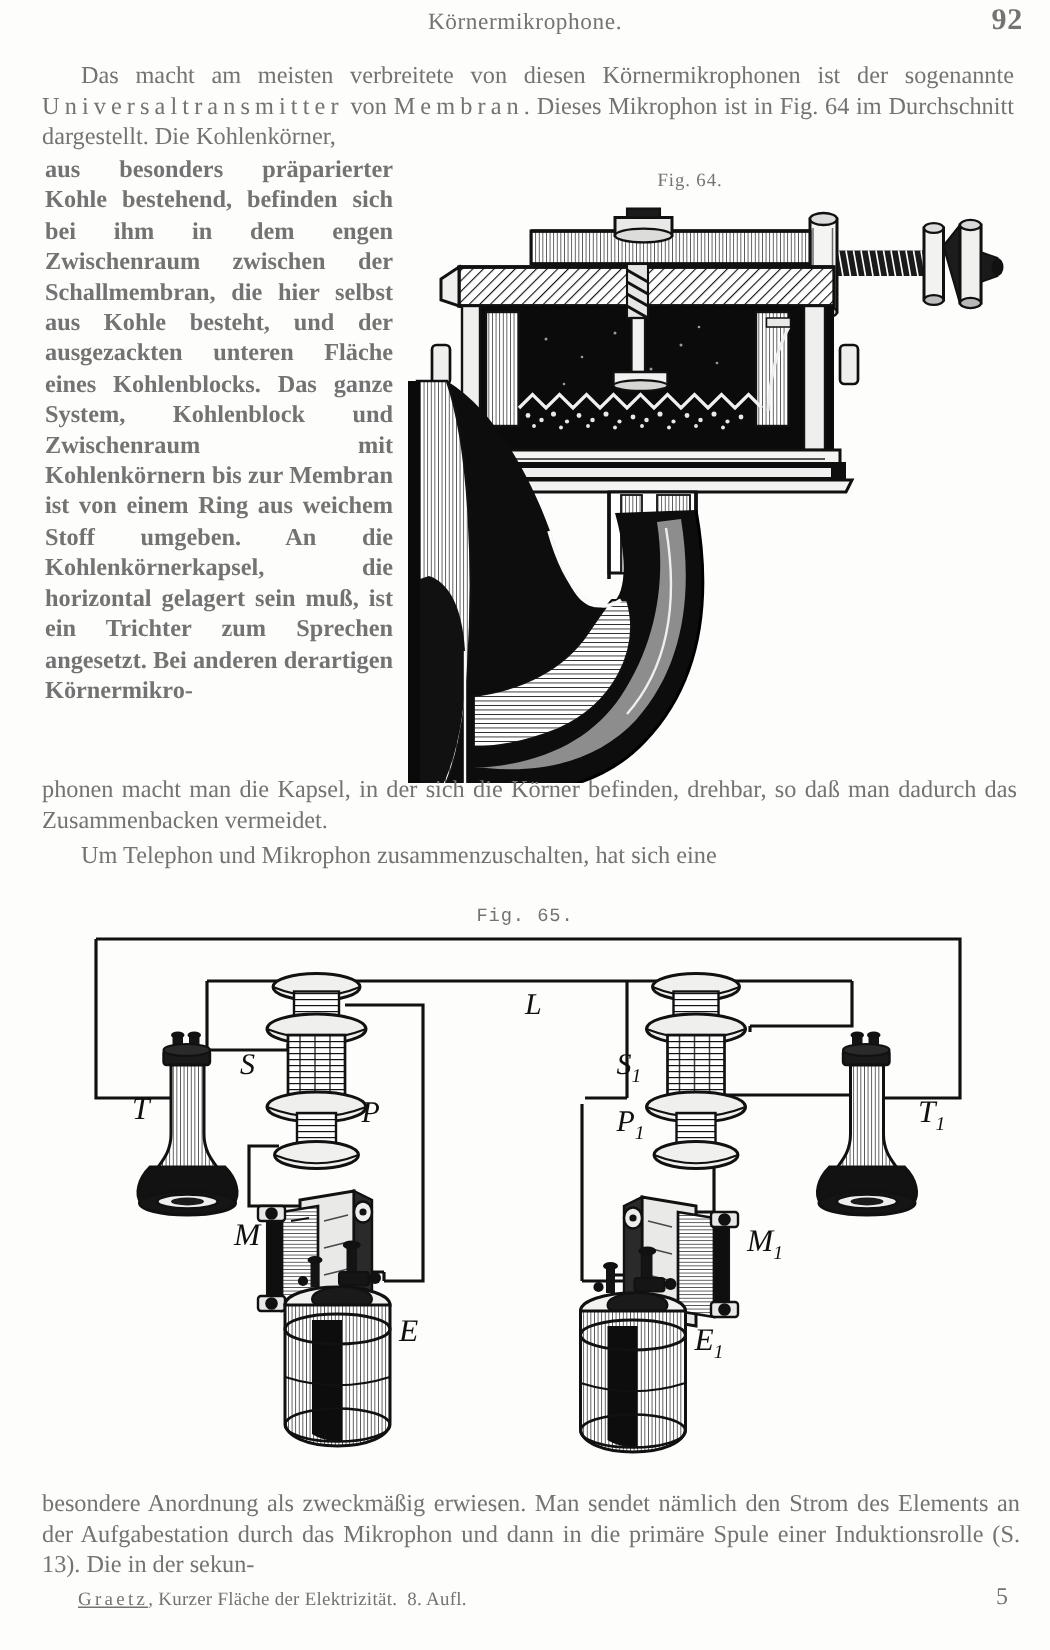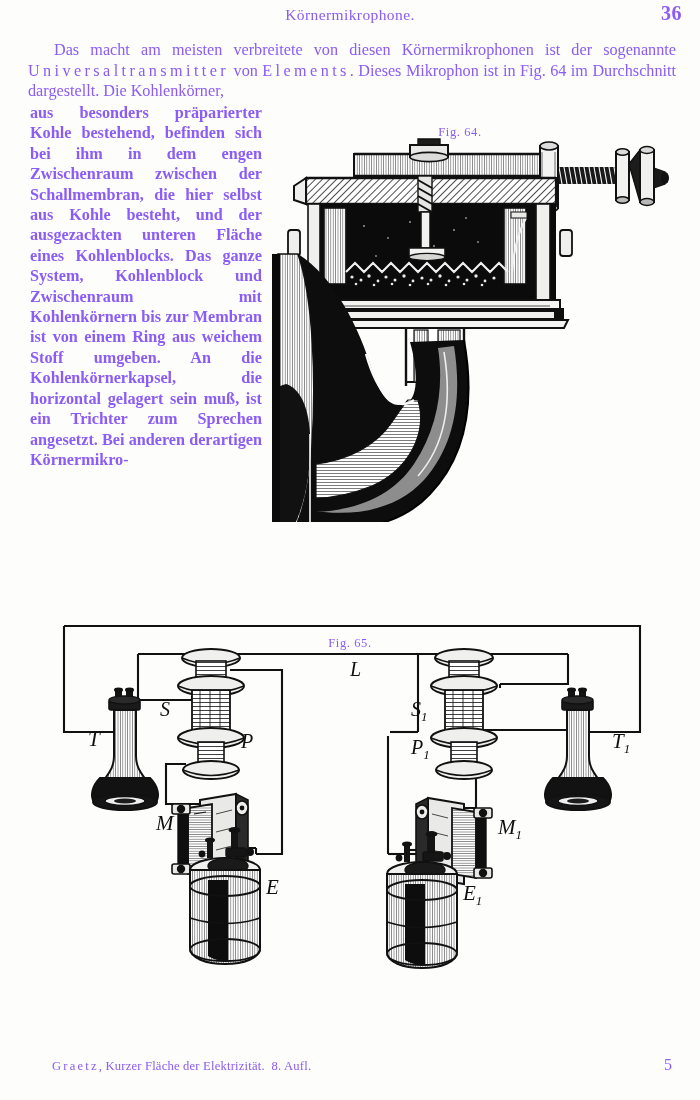"Körnermikrophone." #page { color: #8b5cf6 -> #737373 }
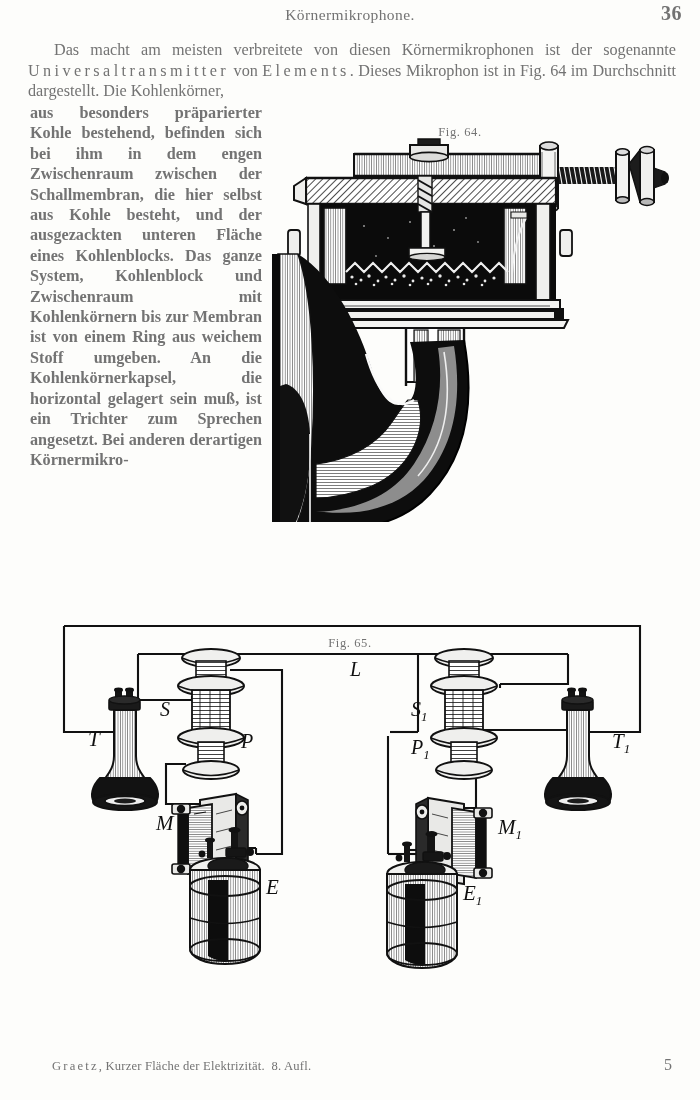"36" div.folio { text: 36 -> 92 }
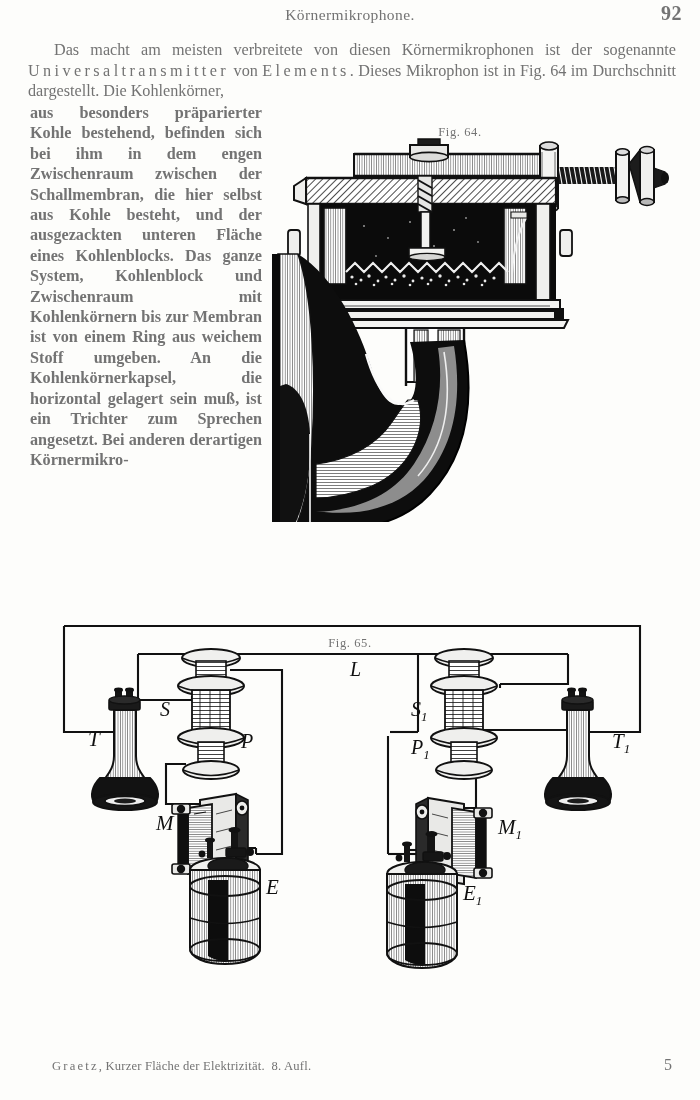"Elements" span.sp { text: Elements -> Membran }
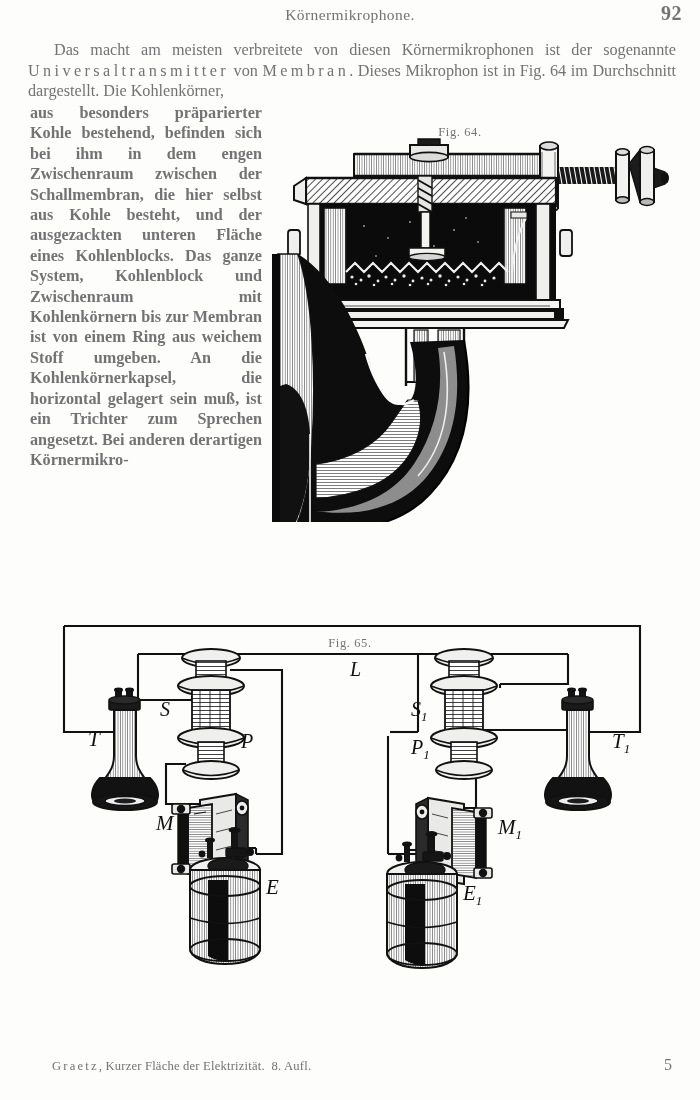"Fig. 64." #figcap64 { margin-top: 12px -> none }
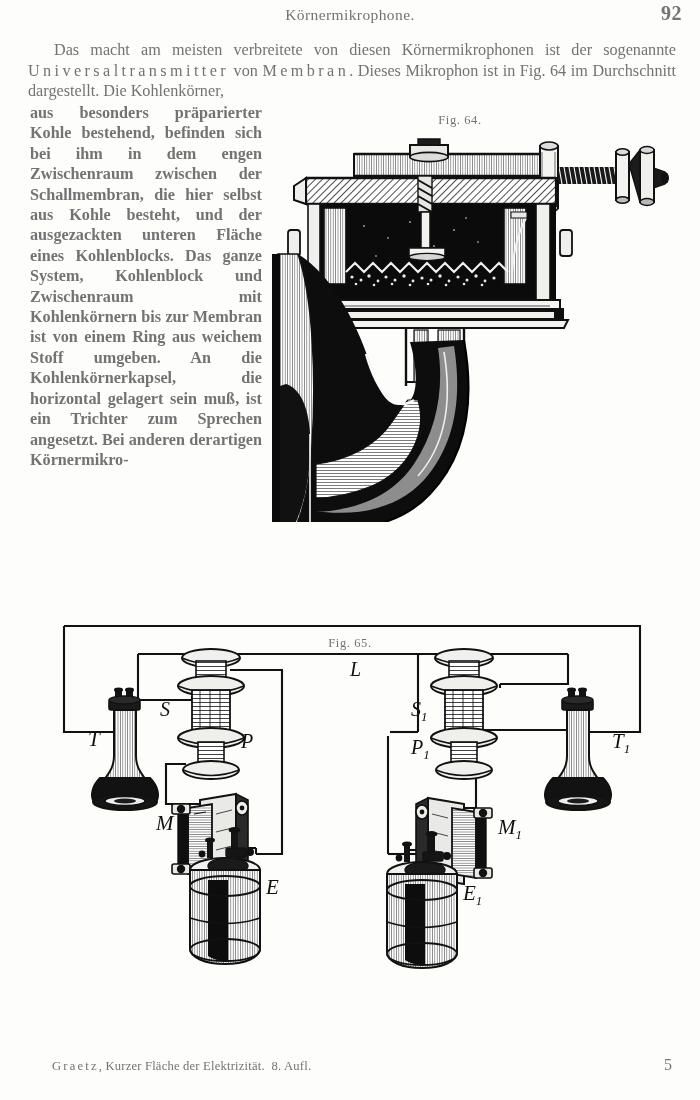"phonen macht man die Kapsel," div.para { html: none -> <div>phonen macht man die Kapsel, in der sich die Körner befinden, drehbar, so daß man dadurch das Zusammenbacken vermeidet.</div> }
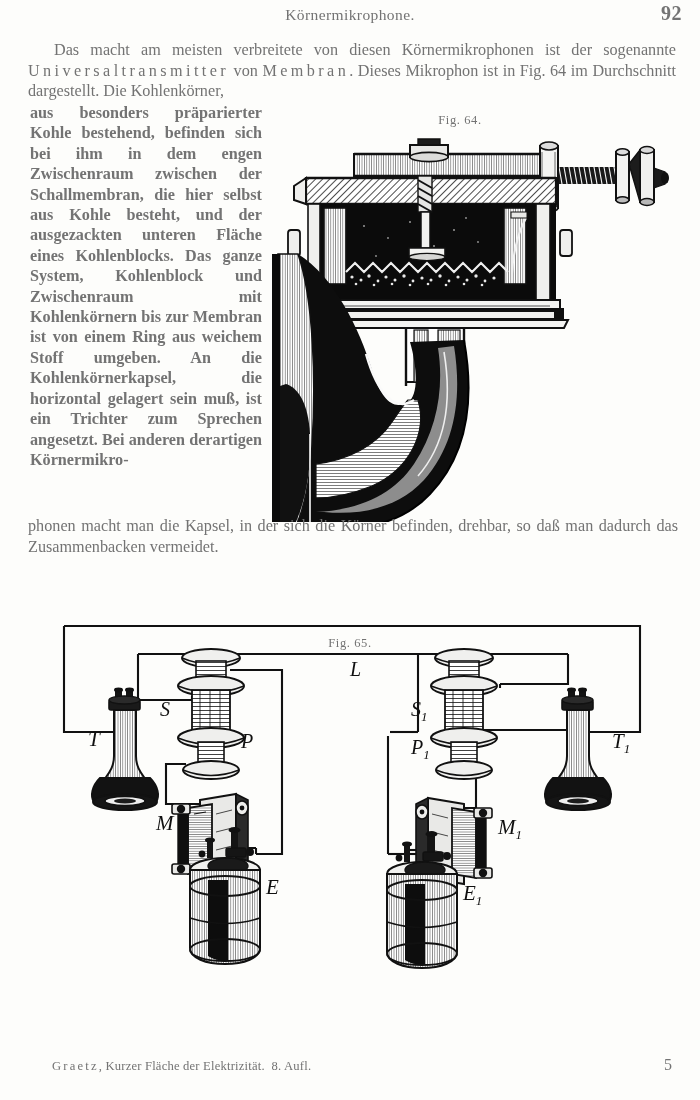"Um Telephon und Mikrophon" div.para { html: none -> <div>Um Telephon und Mikrophon zusammenzuschalten, hat sich eine</div> }
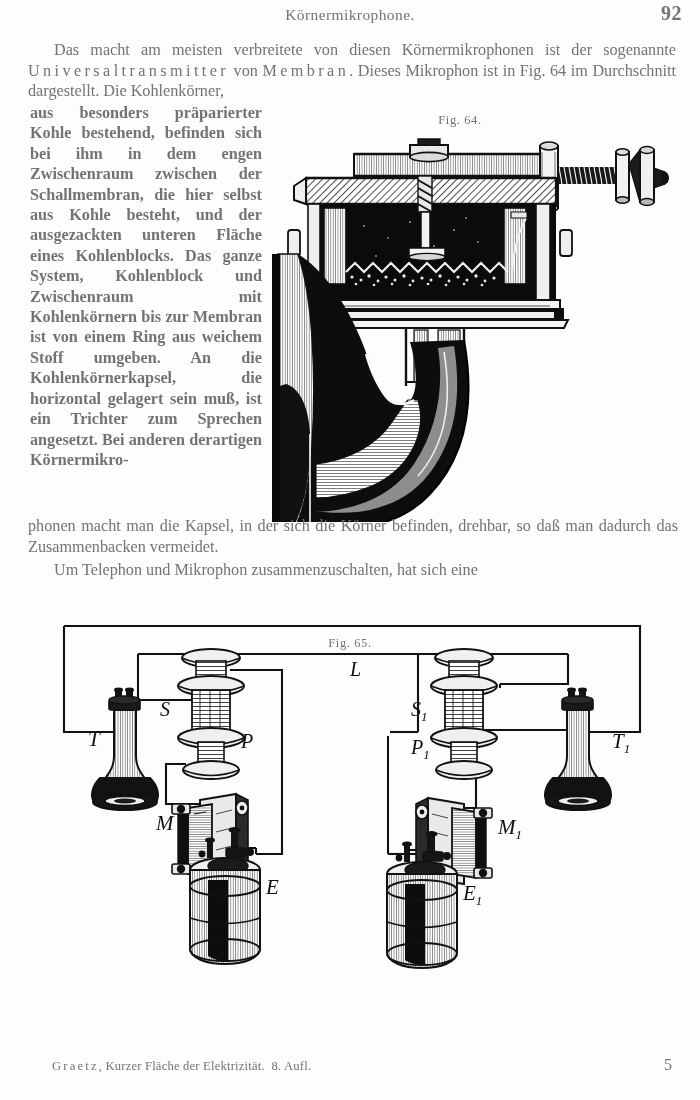"Fig. 65." #figcap65 { font-family: none -> Liberation Mono, monospace; top: 636px -> 604px }
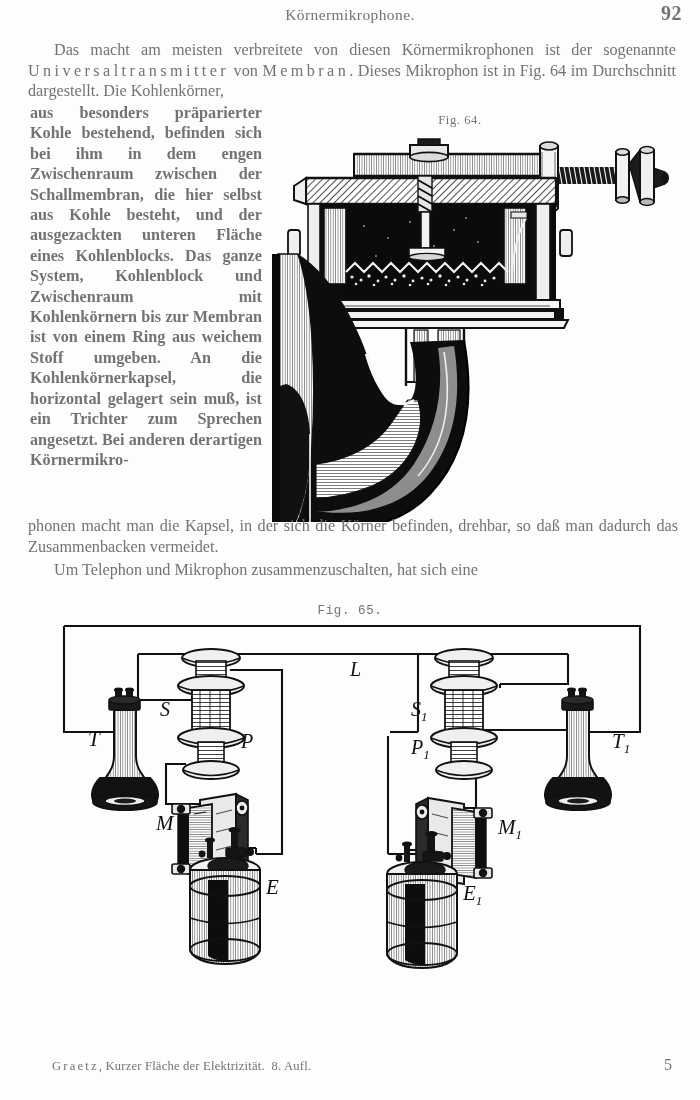"besondere Anordnung als zweckmäßig" div.para { html: none -> <div>besondere Anordnung als zweckmäßig erwiesen. Man sendet nämlich den Strom des Elements an der Aufgabestation durch das Mikrophon und dann in die primäre Spule einer Induktionsrolle (S. 13). Die in der sekun-</div> }
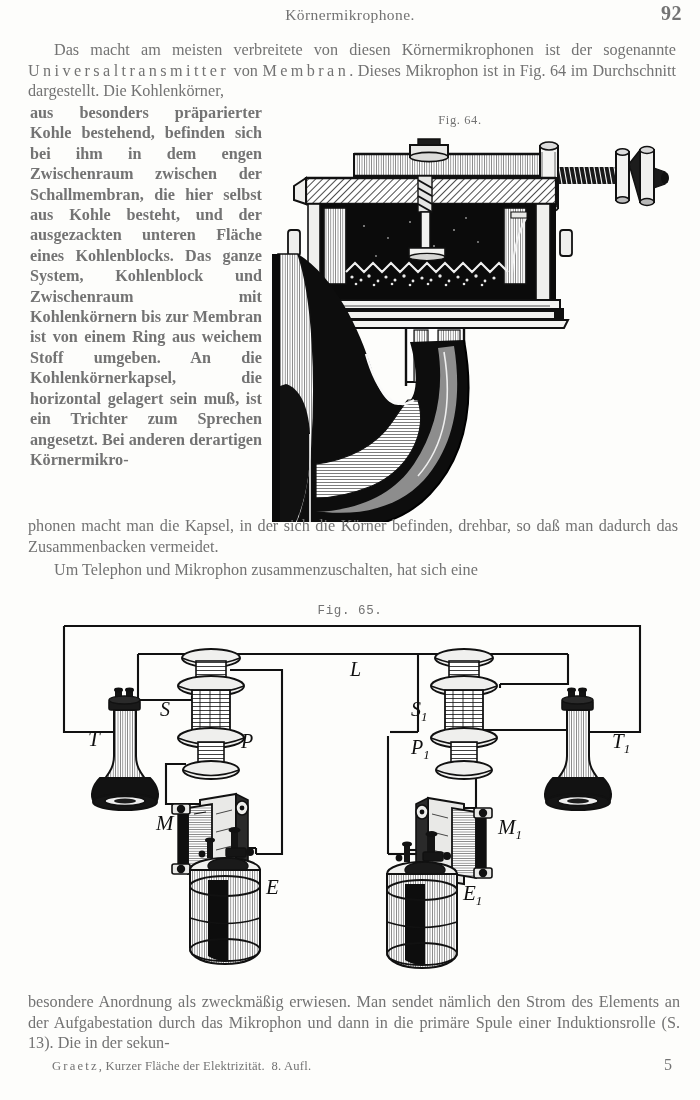"Graetz" #footer-sig .author { text-decoration: none -> underline }
